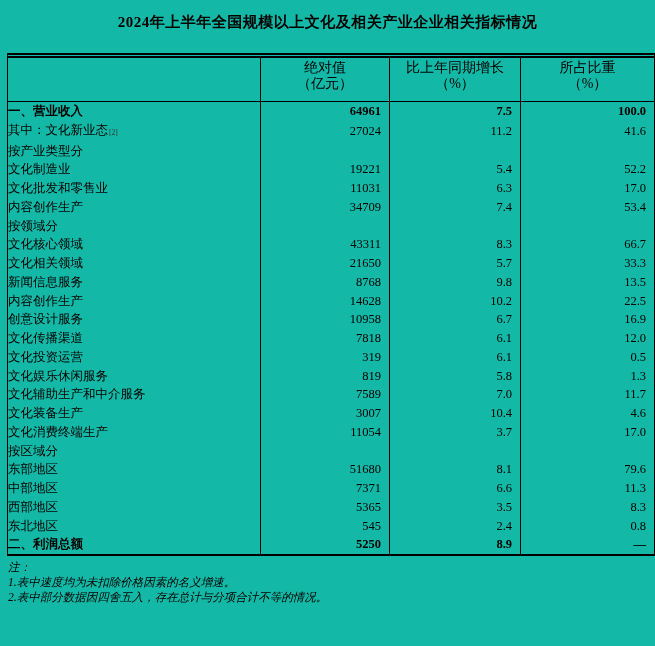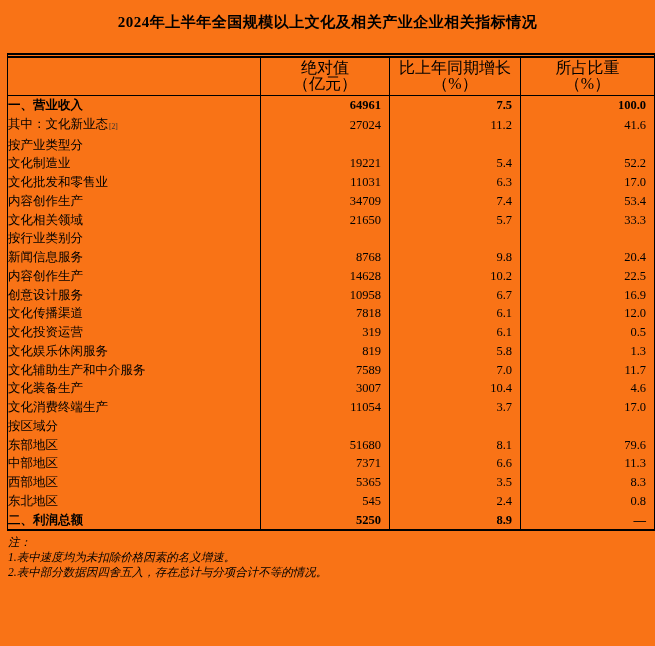"2024年上半年全国规模以上文化及相关产业企业相关指标情况" .page { background: #f97316 -> #14b8a6 }
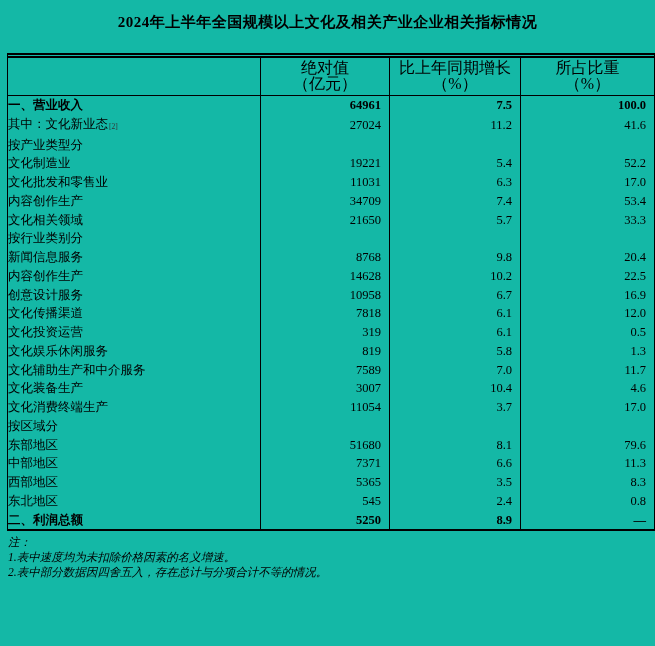"绝对值" table.indicators th { font-size: 16px -> 14px; padding: 2px 0 3px 0 -> 2px 0 9px 0 }
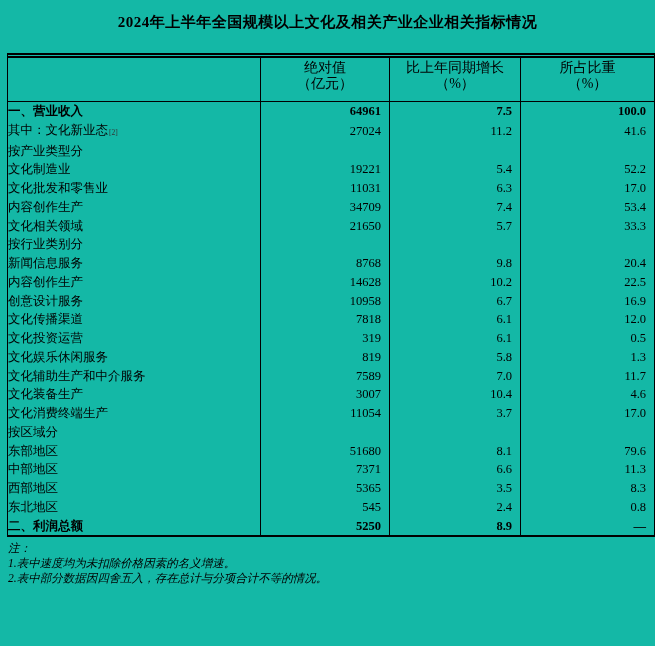"按领域分" tr { html: none -> <tr> <td>按领域分</td> <td></td> <td></td> <td></td> </tr> }
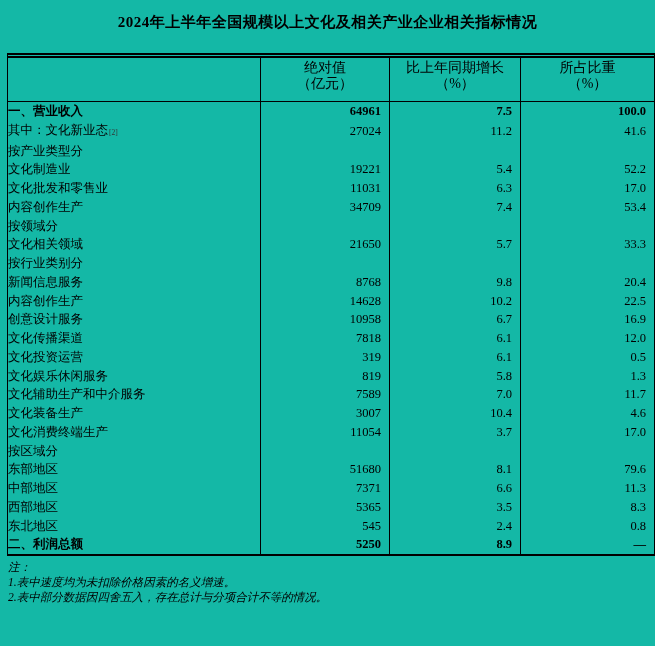"文化核心领域" tr { html: none -> <tr> <td>文化核心领域</td> <td>43311</td> <td>8.3</td> <td>66.7</td> </tr> }
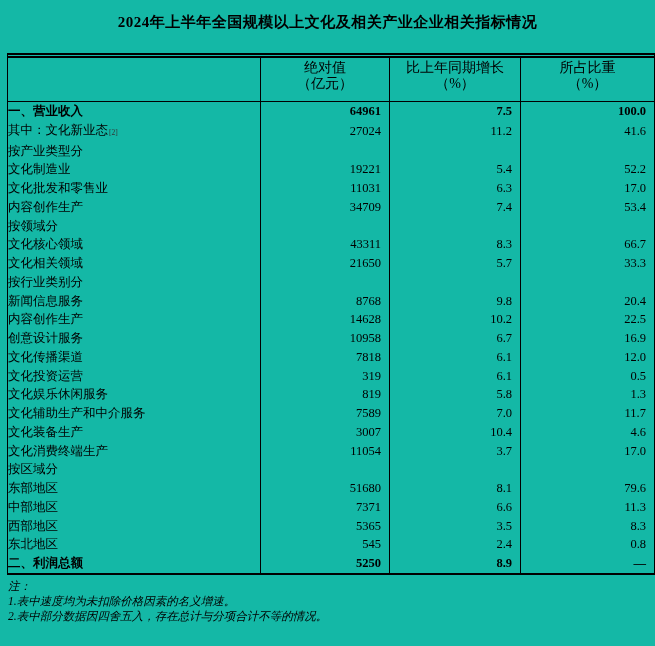"按行业类别分" tr { html: <tr> <td>按行业类别分</td> <td></td> <td></td> <td></td> </tr> -> none }
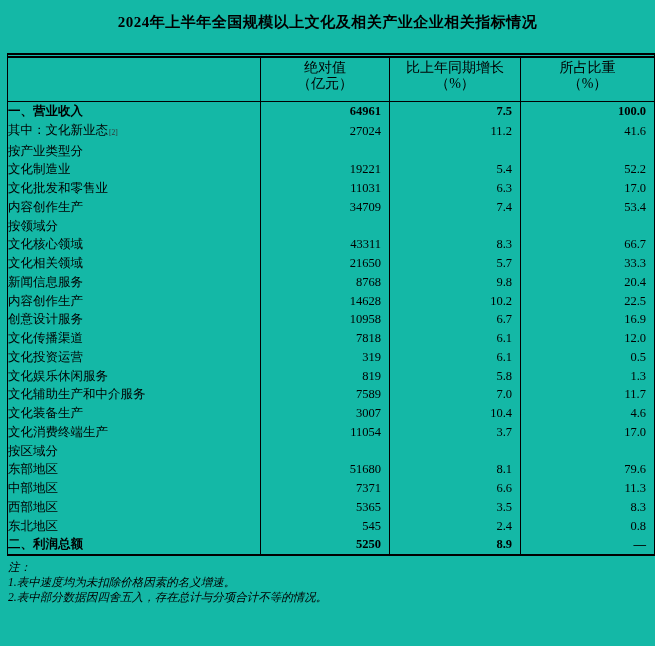"20.4" td.c-num { text: 20.4 -> 13.5 }
